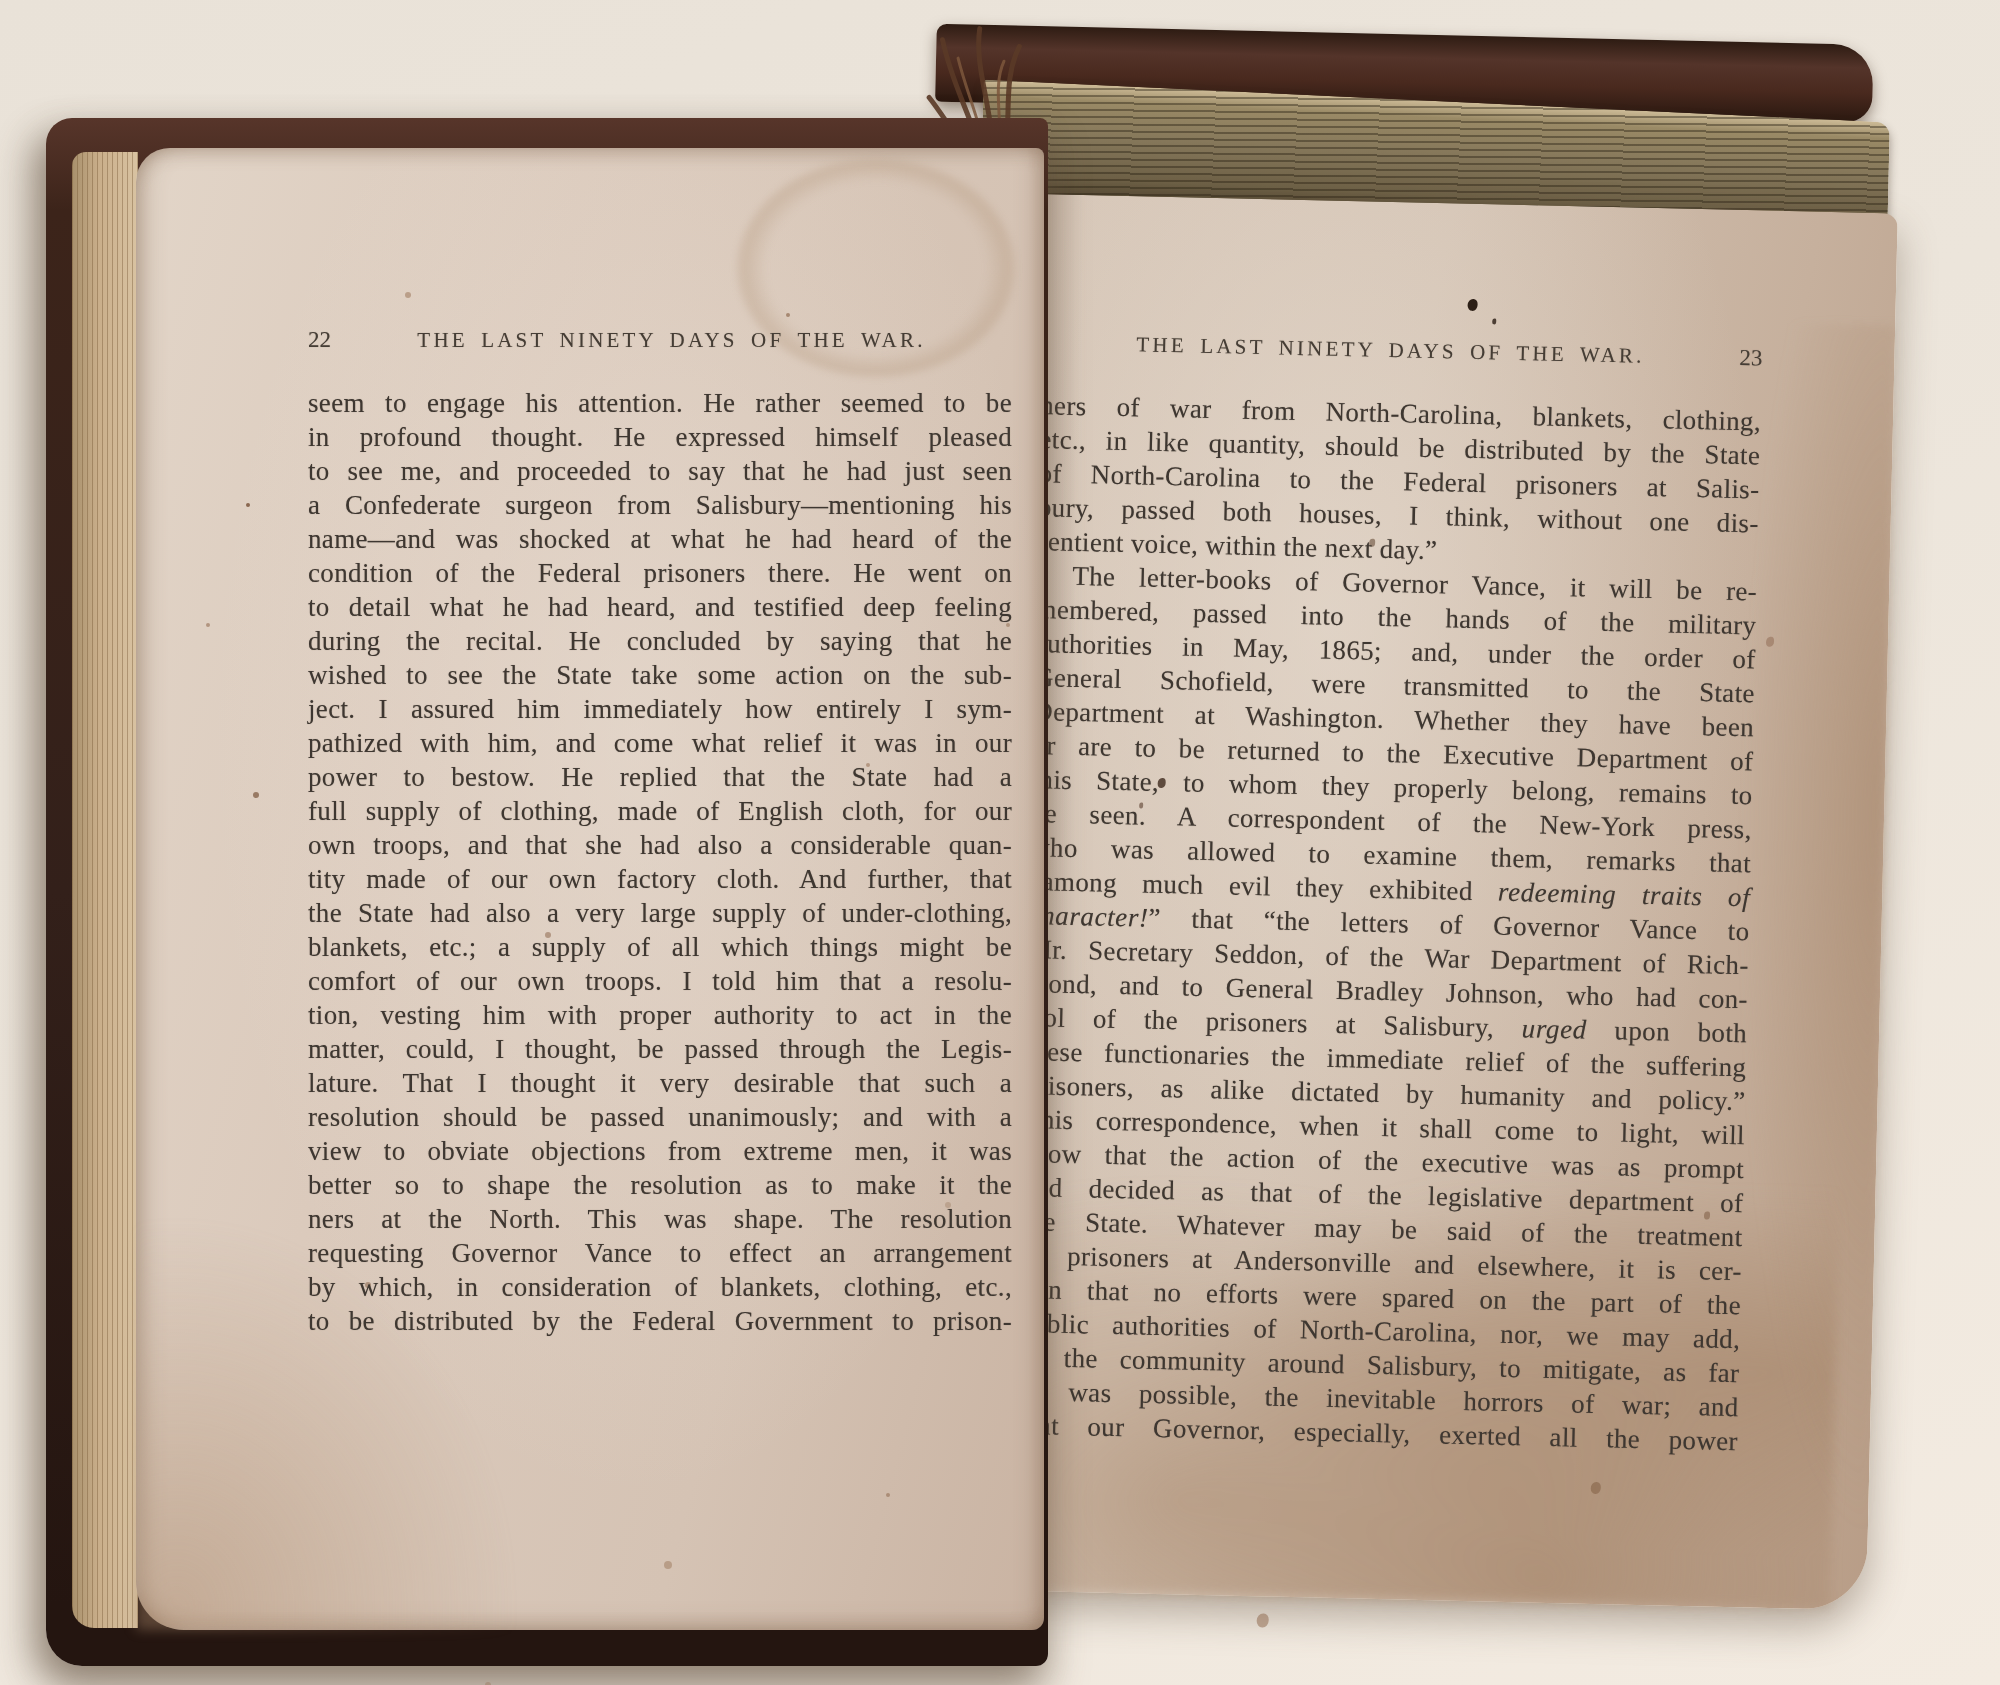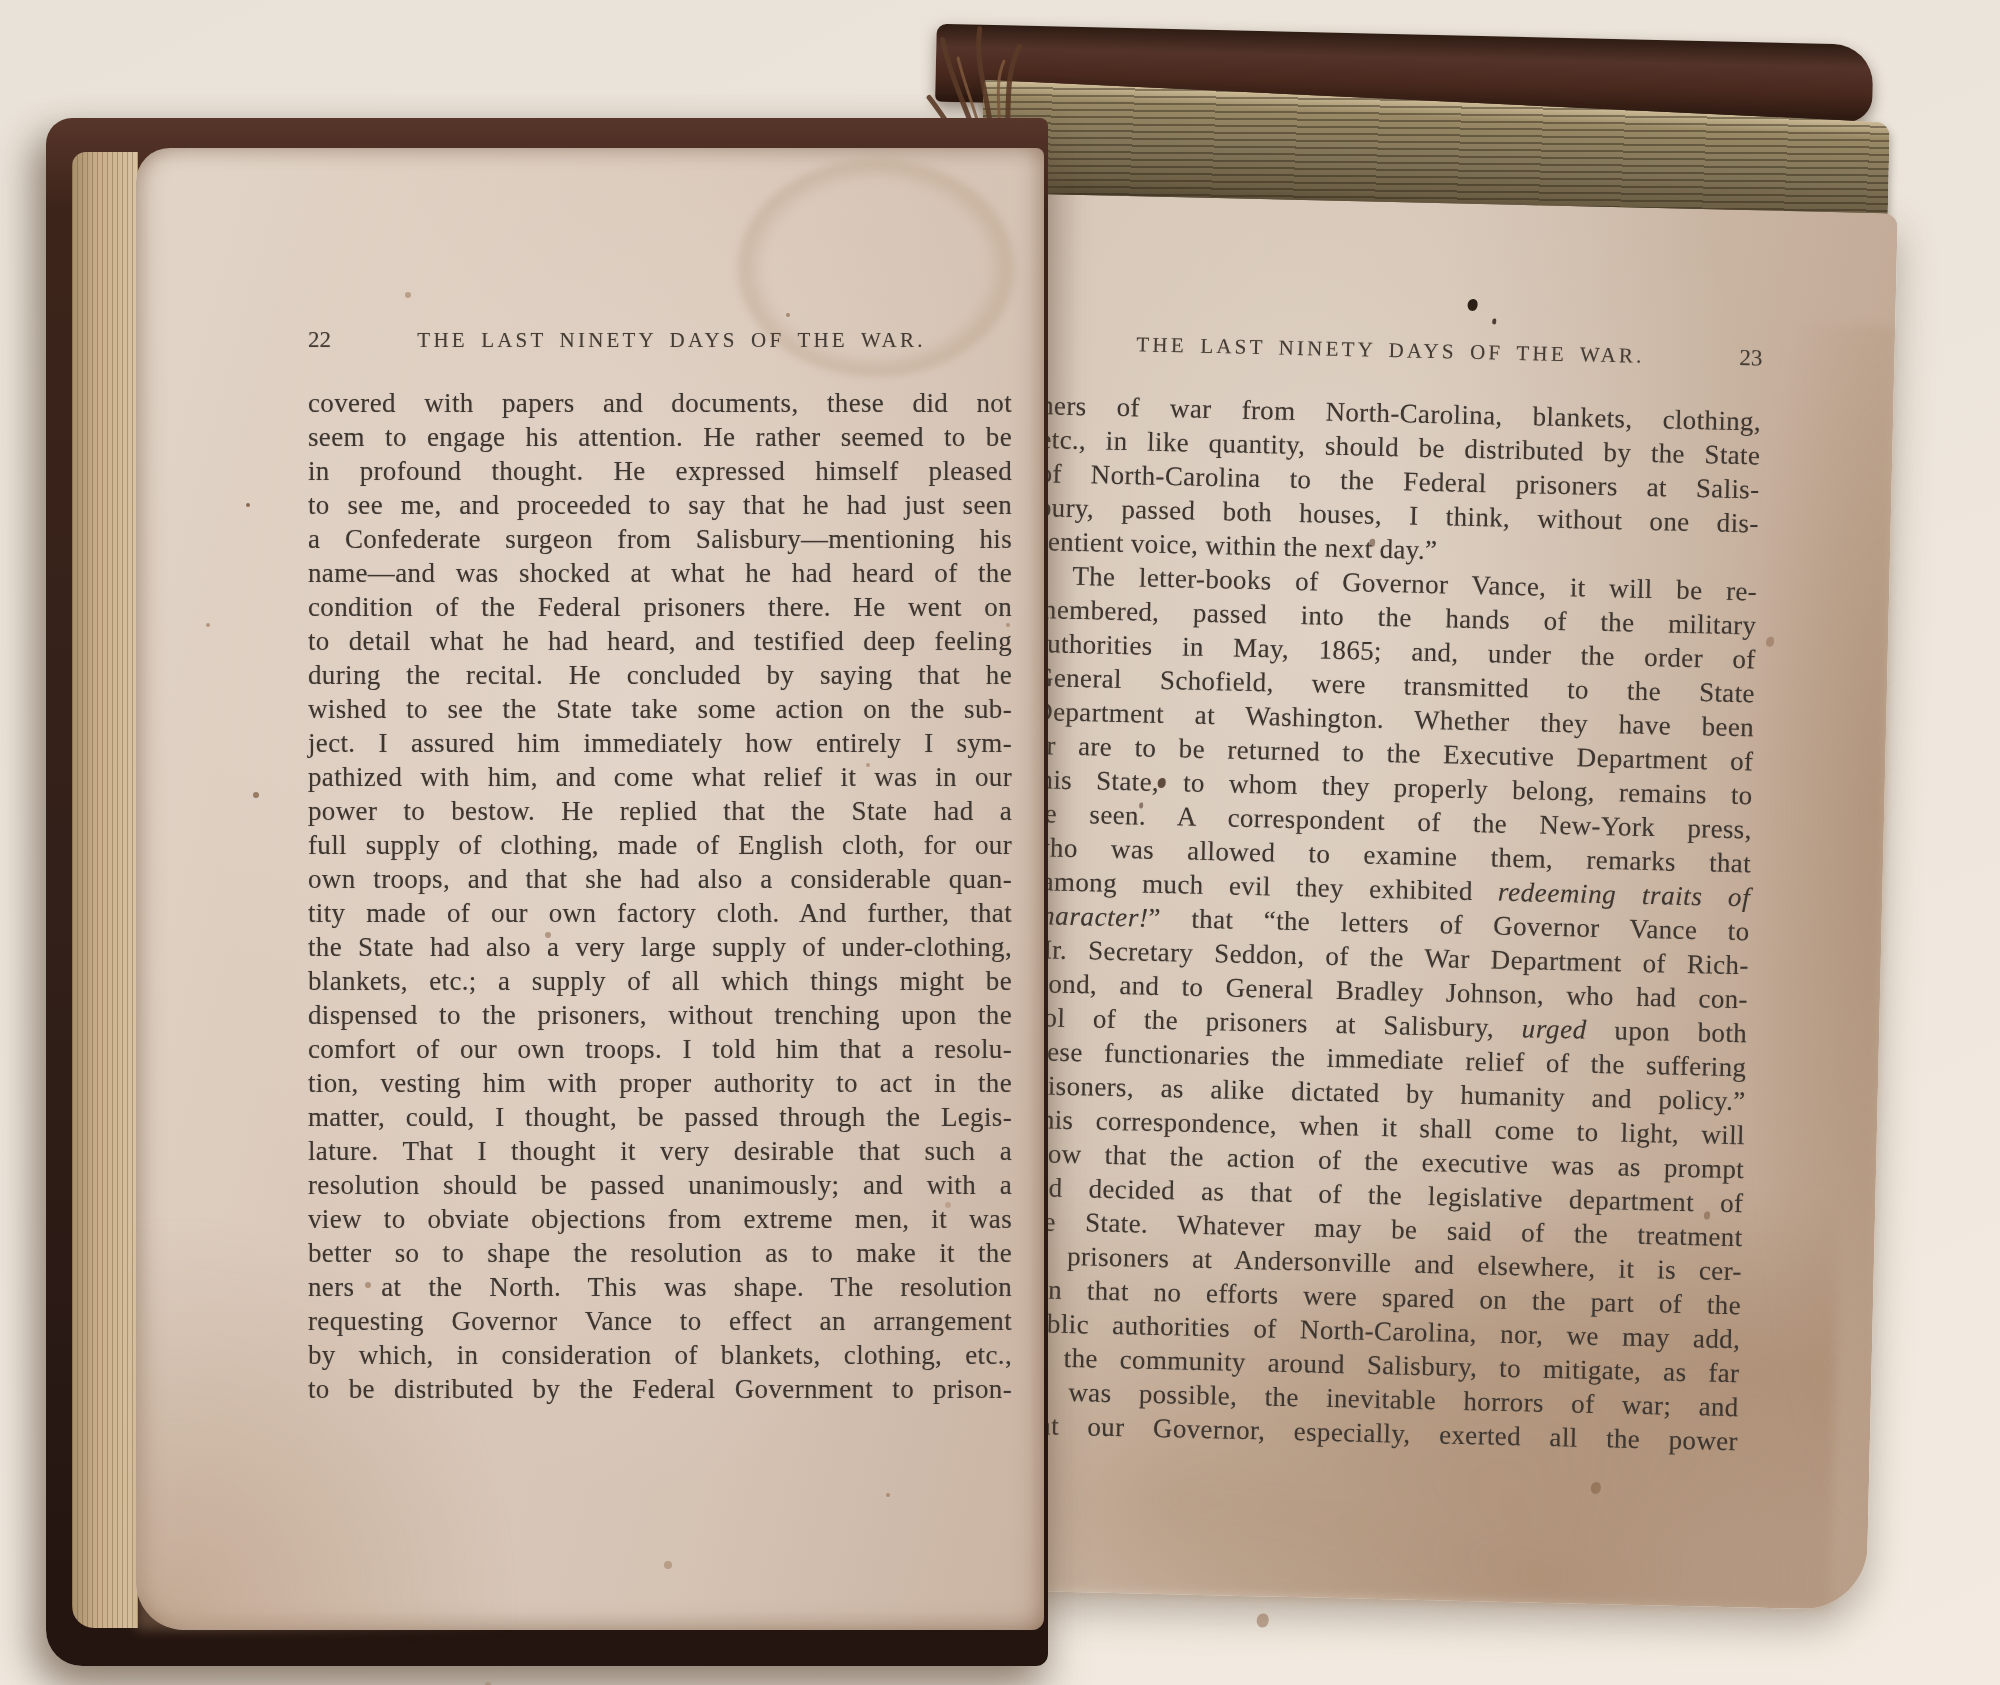"covered with papers and documents," div.tline { html: <div>covered with papers and documents, these did not</div> -> none }
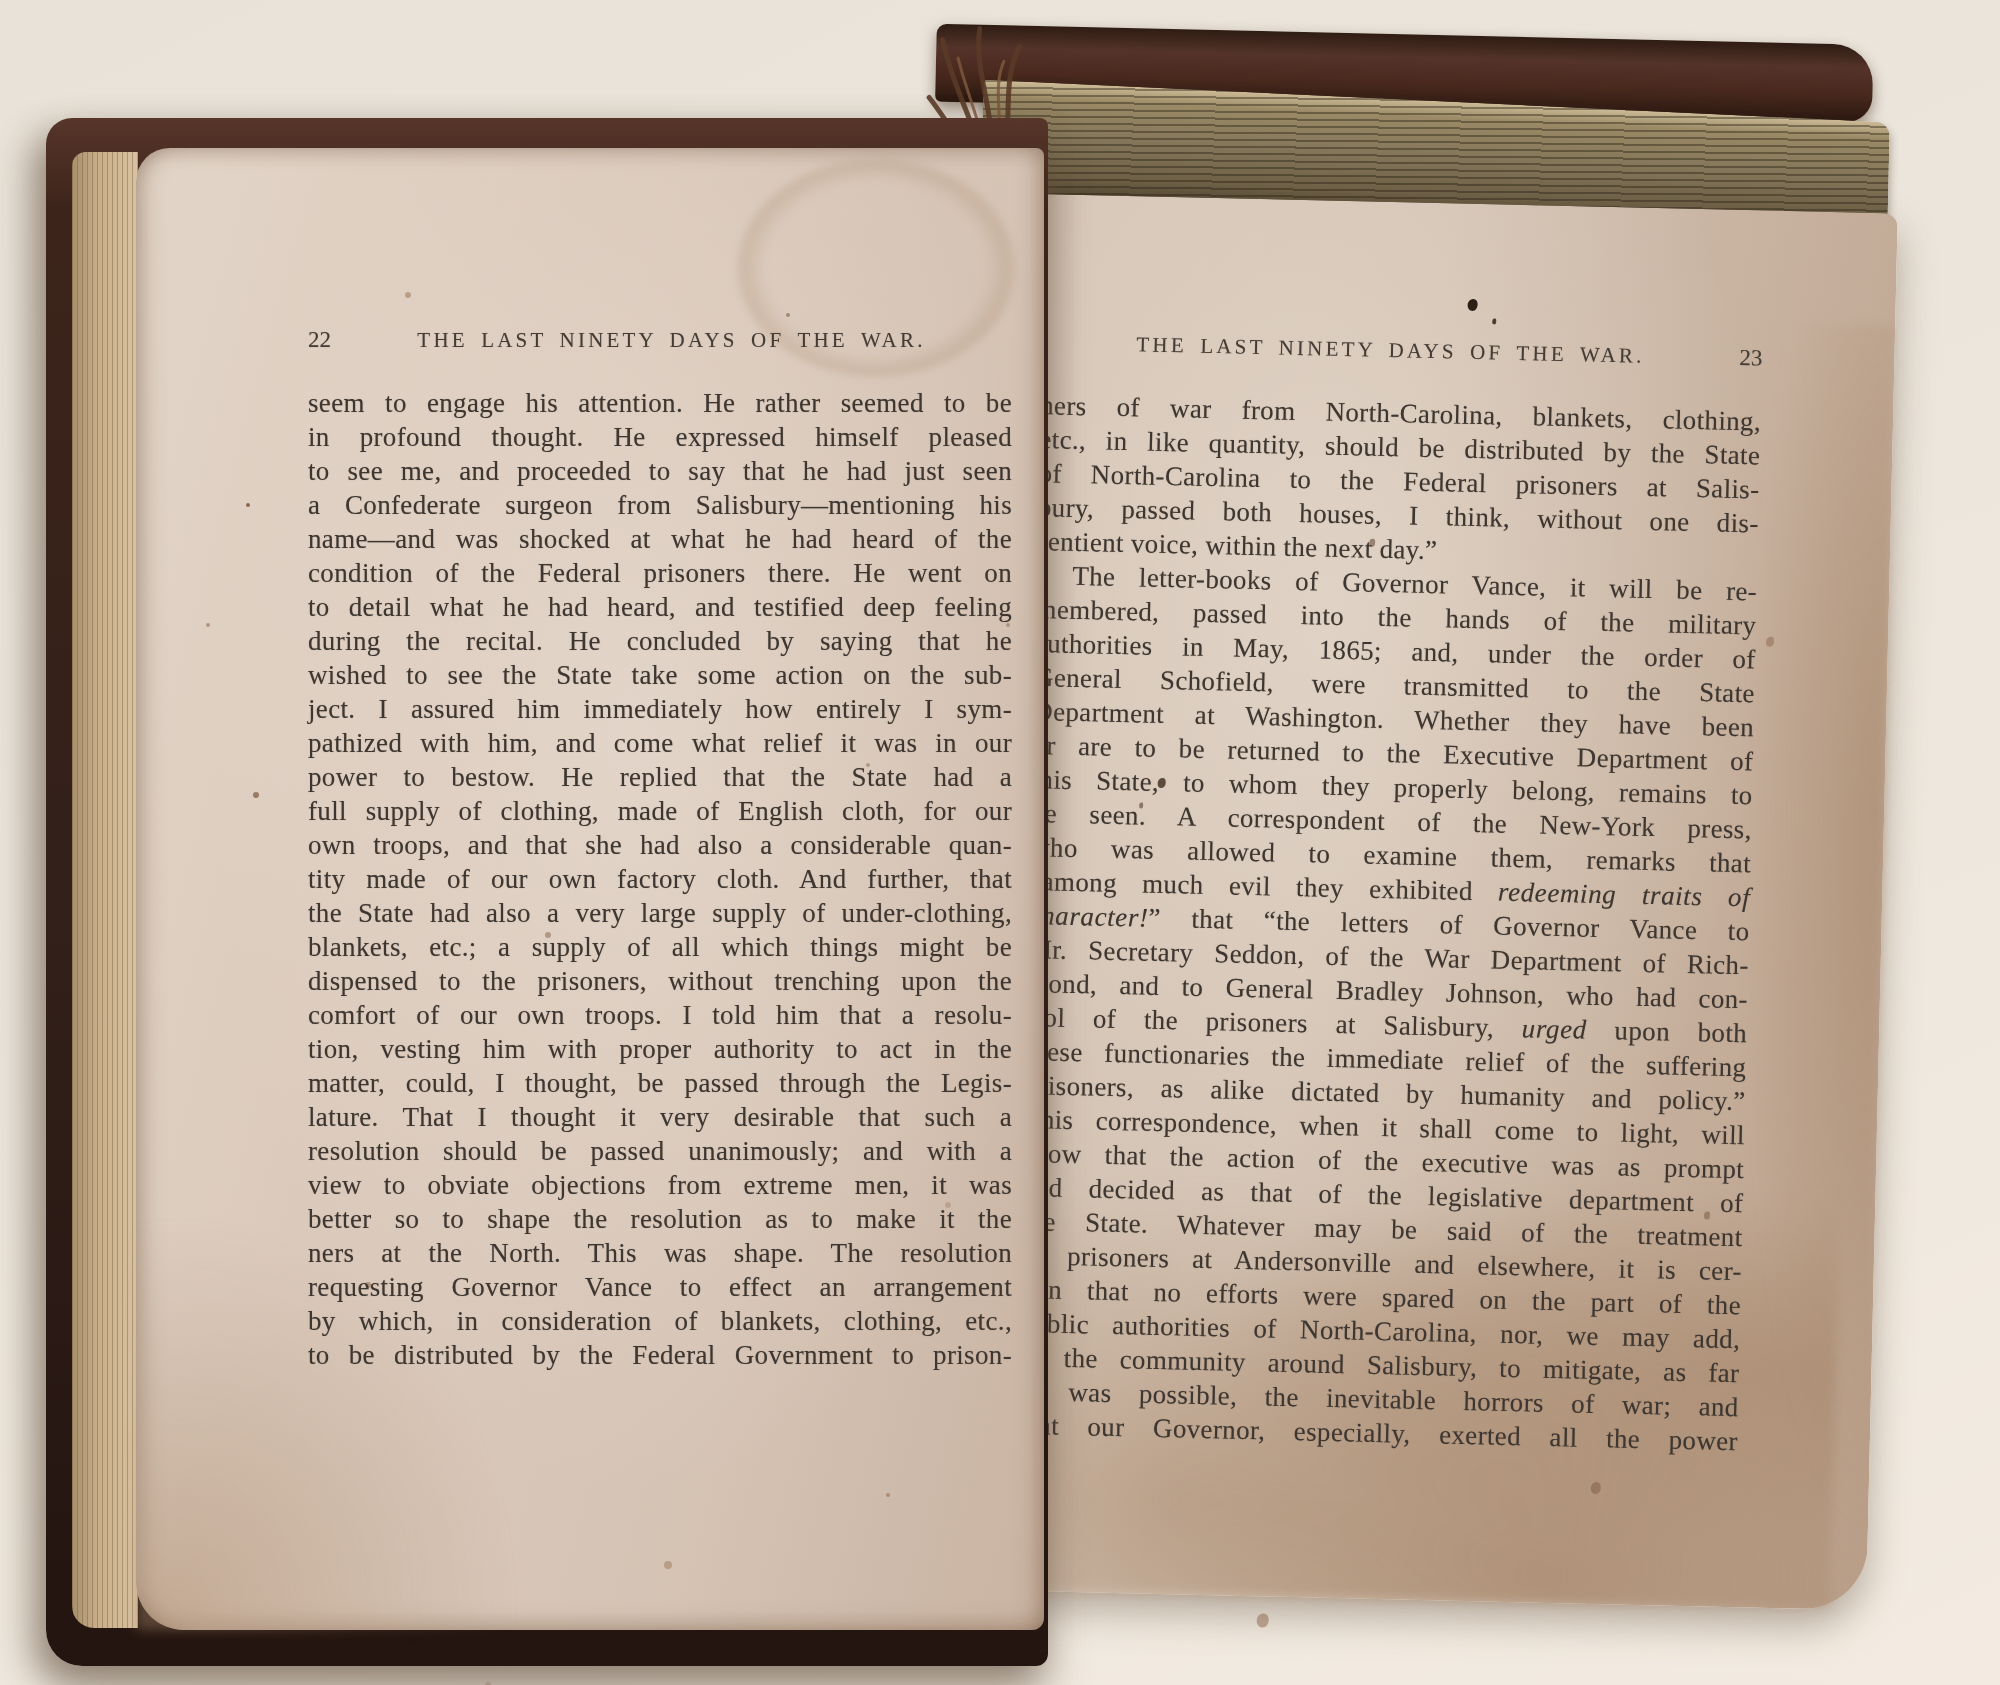"dispensed to the prisoners, without" div.tline { html: <div>dispensed to the prisoners, without trenching upon the</div> -> none }
